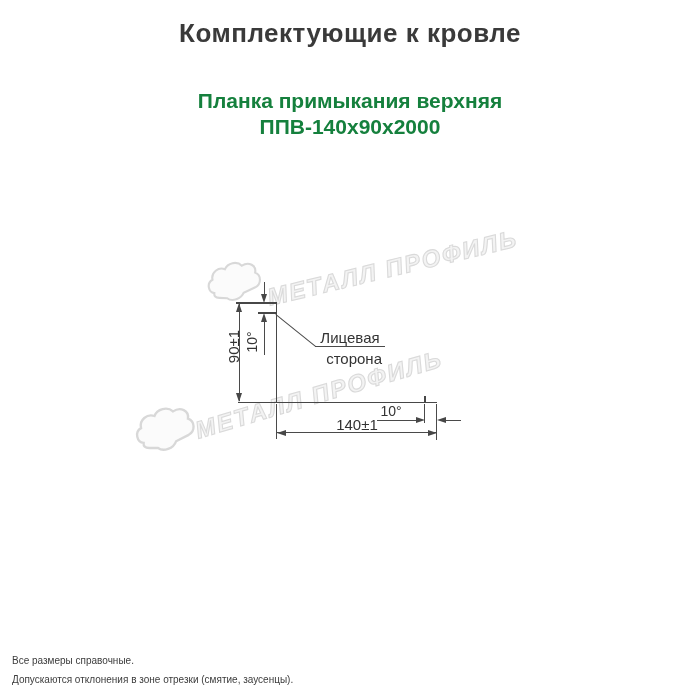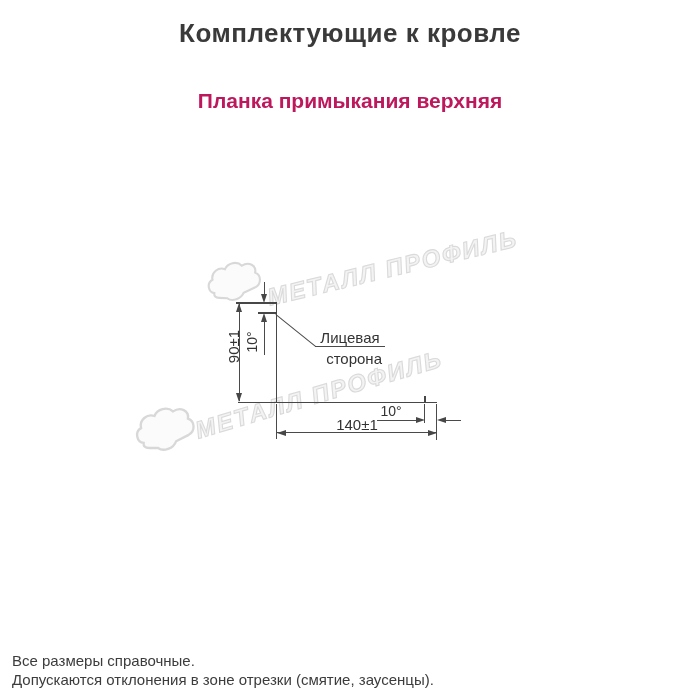"Планка примыкания верхняя" .subtitle { color: #be185d -> #15803d }
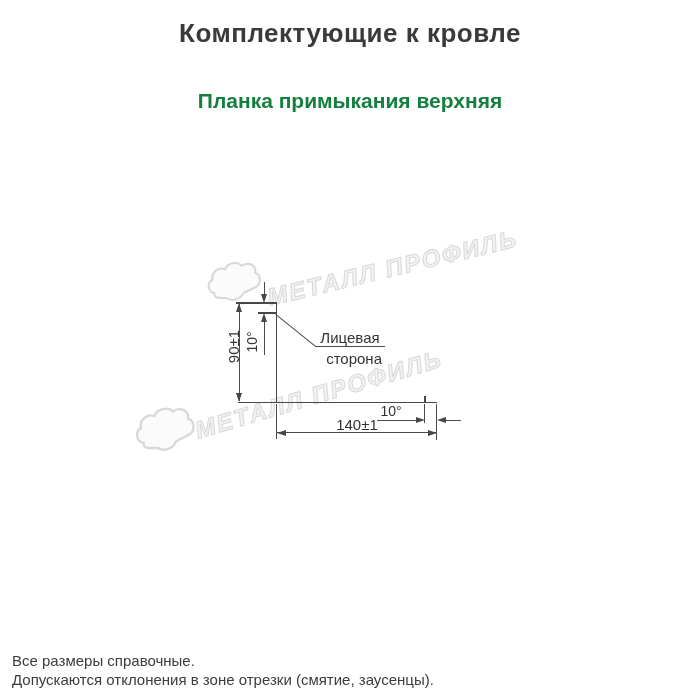"ППВ-140х90х2000" div { html: none -> <div>ППВ-140х90х2000</div> }
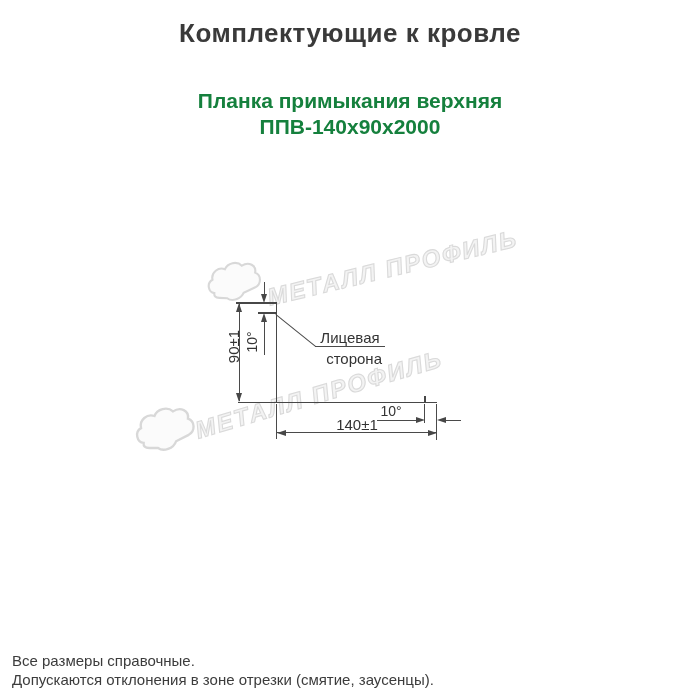"Все размеры справочные." .footer { font-size: 15px -> 10px }
